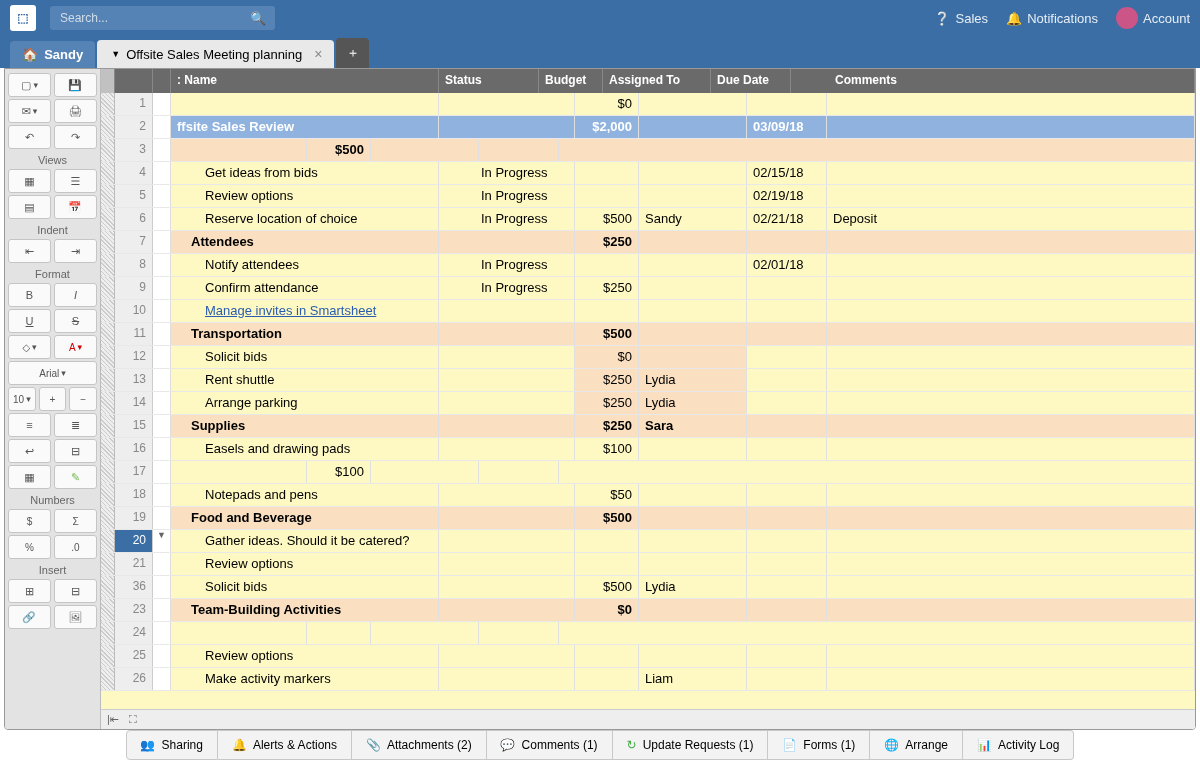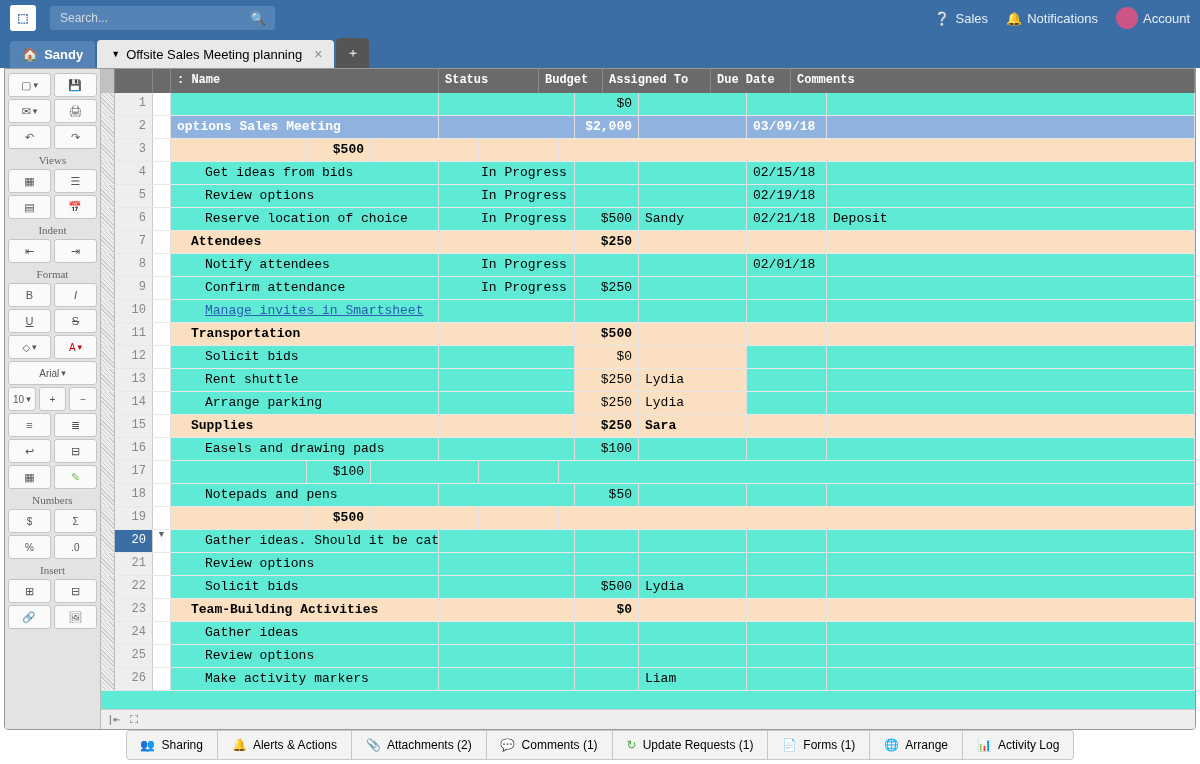": Name" .grid-area { background: #5eead4 -> #fef9c3; font-family: Liberation Mono, monospace -> none }
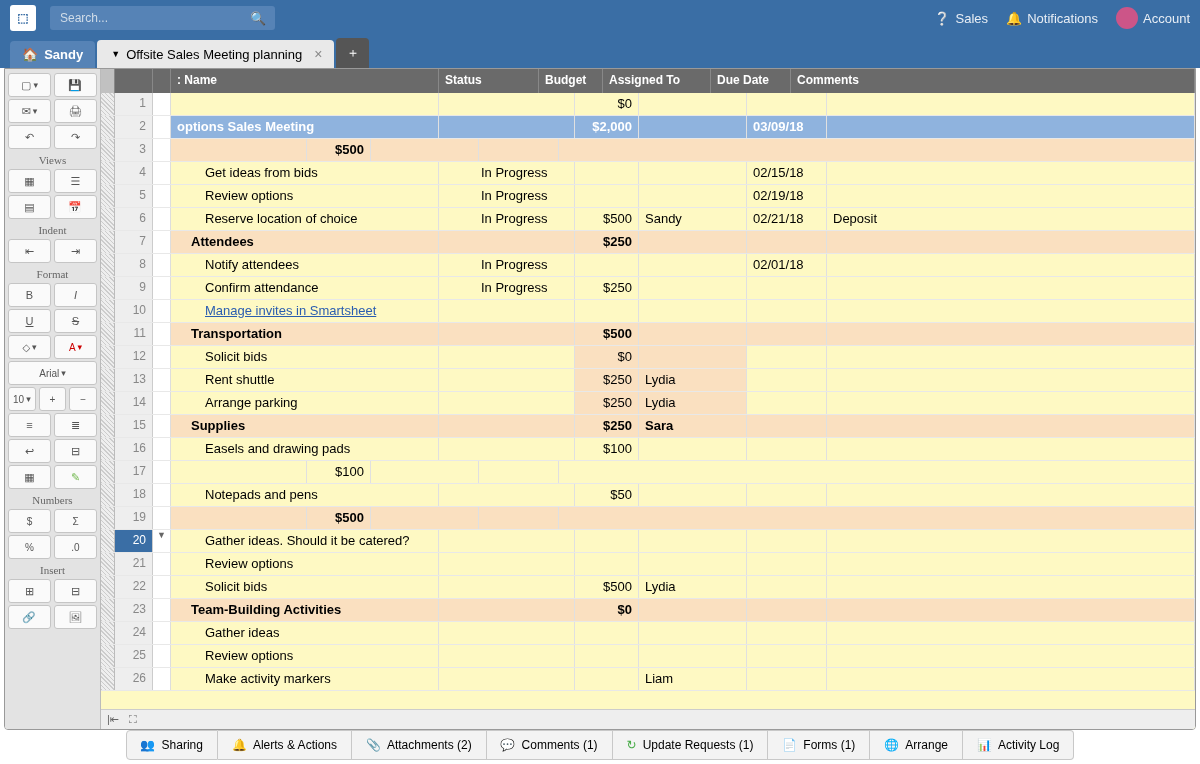"Comments" .col-comments { margin-left: none -> 38px }
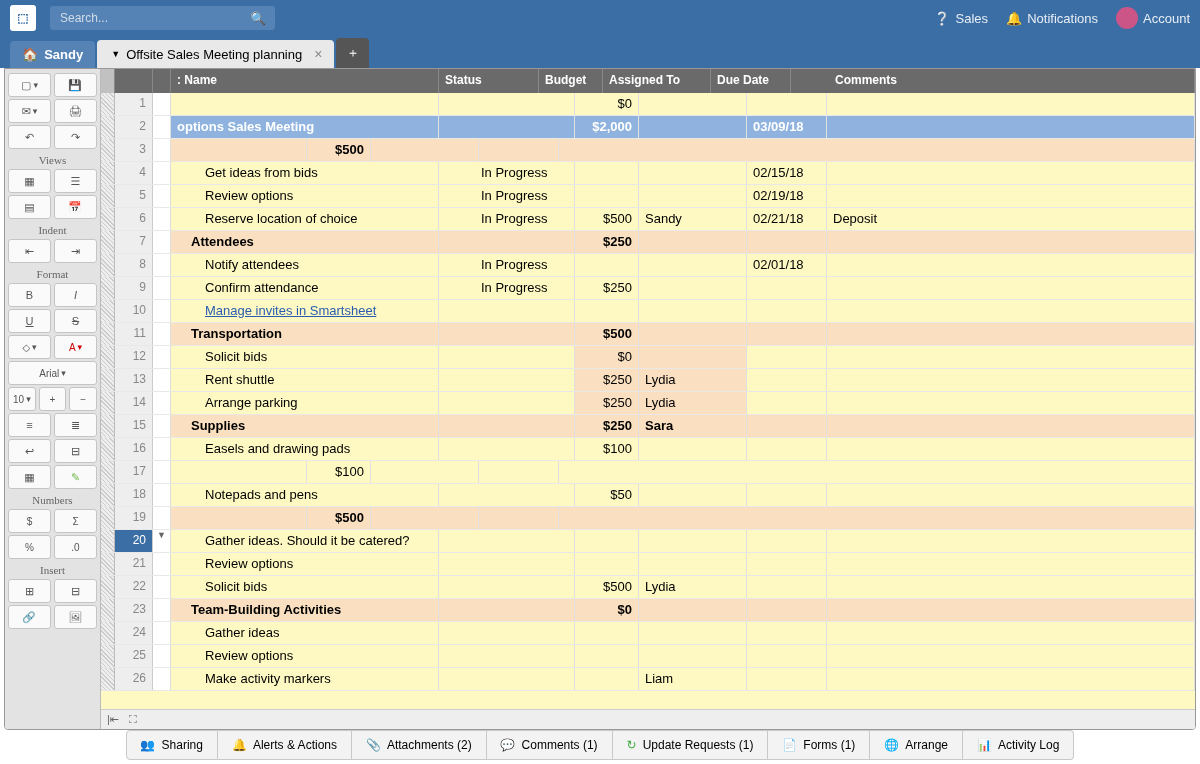"options Sales Meeting" div.gc { text: options Sales Meeting -> ffsite Sales Review }
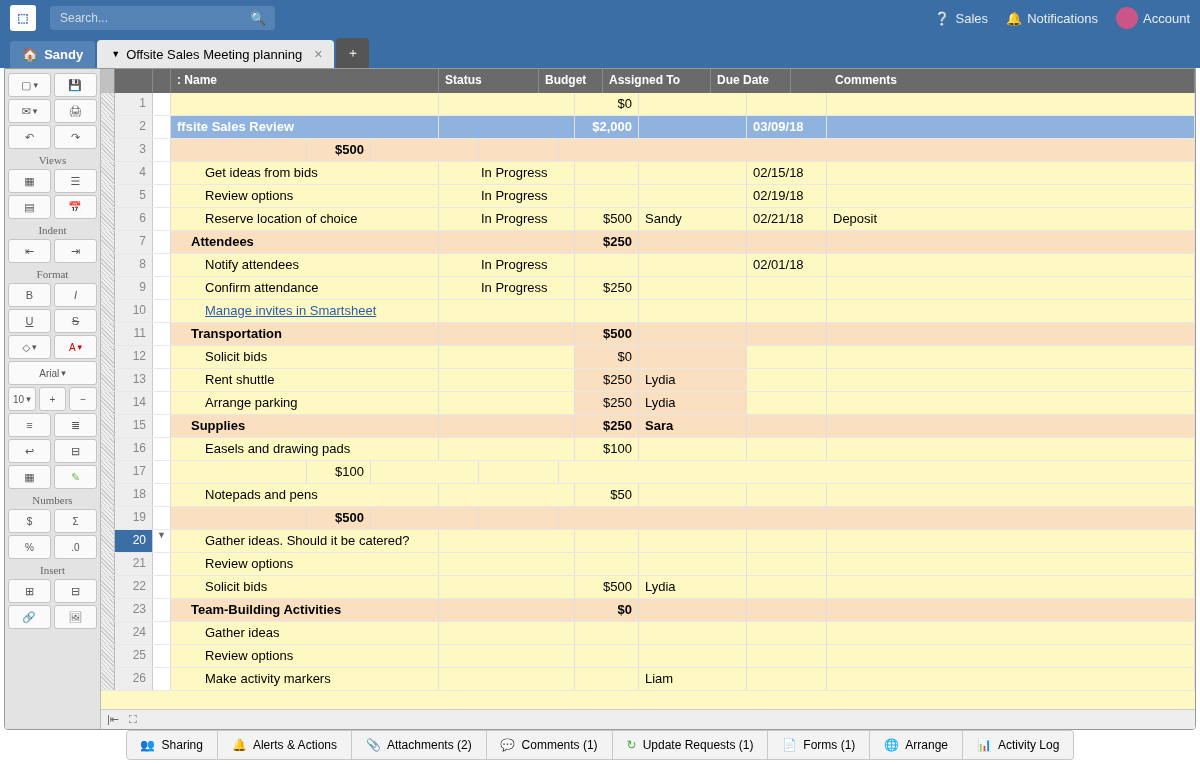"Views" .toolbar .section-label { font-family: Liberation Serif, serif -> none }
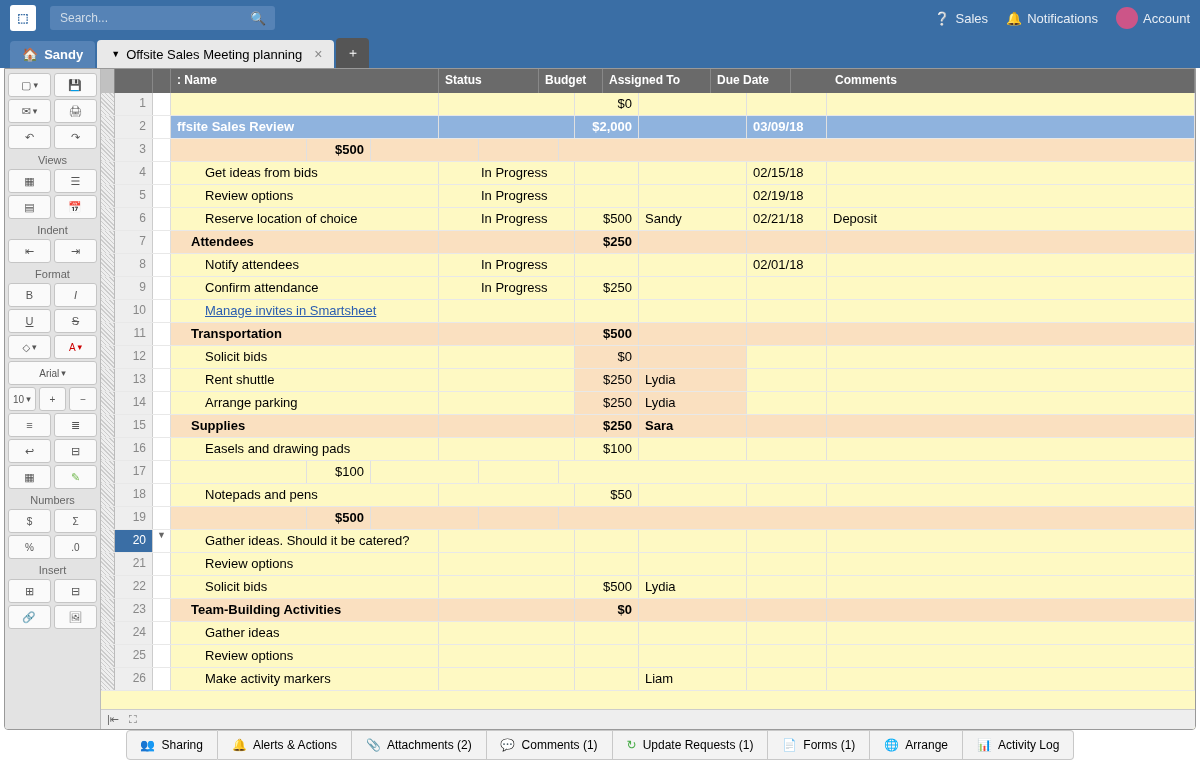"Food and Beverage" div.gc { html: none -> <div>Food and Beverage</div> }
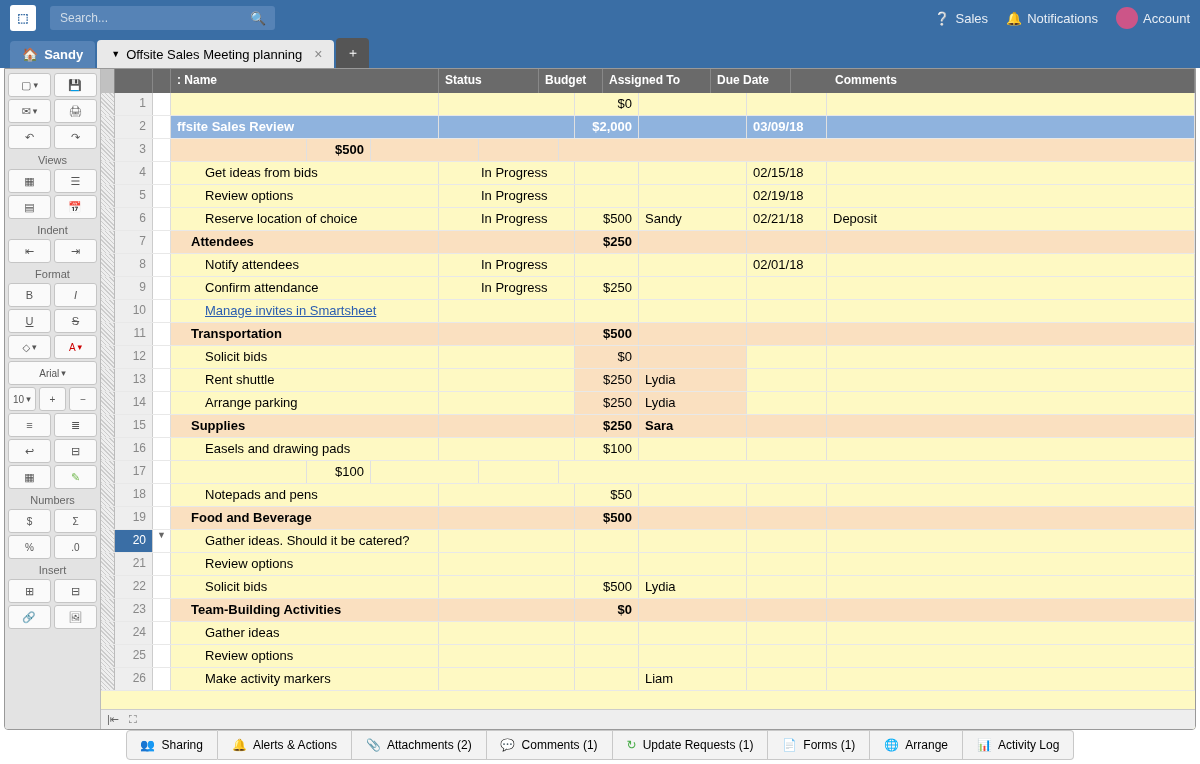"22" div.gc { text: 22 -> 36 }
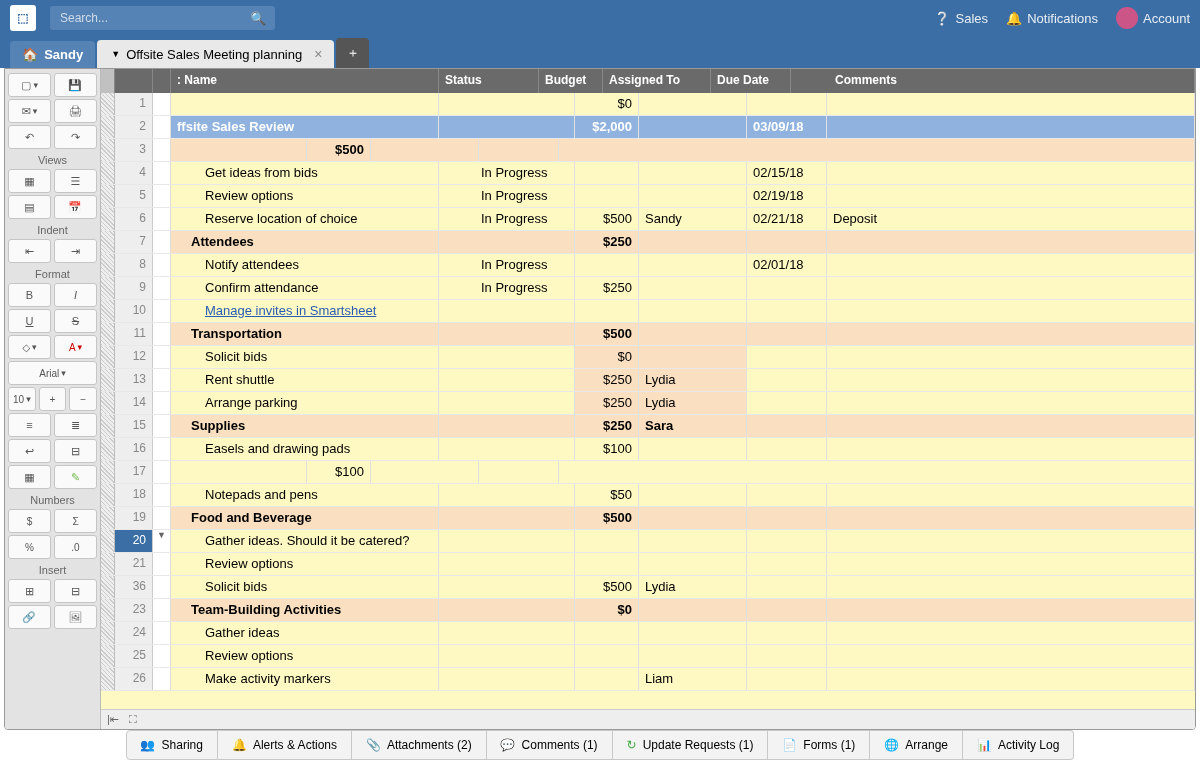"Gather ideas" div.gc { html: <div>Gather ideas</div> -> none }
